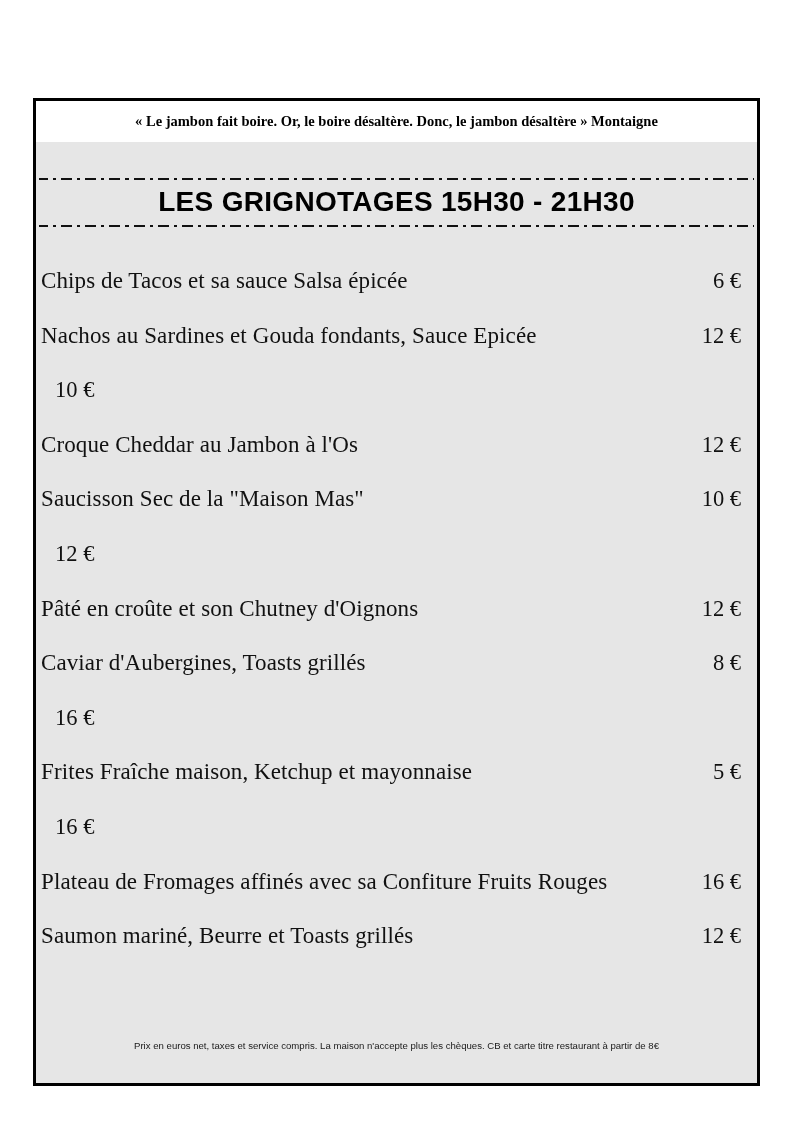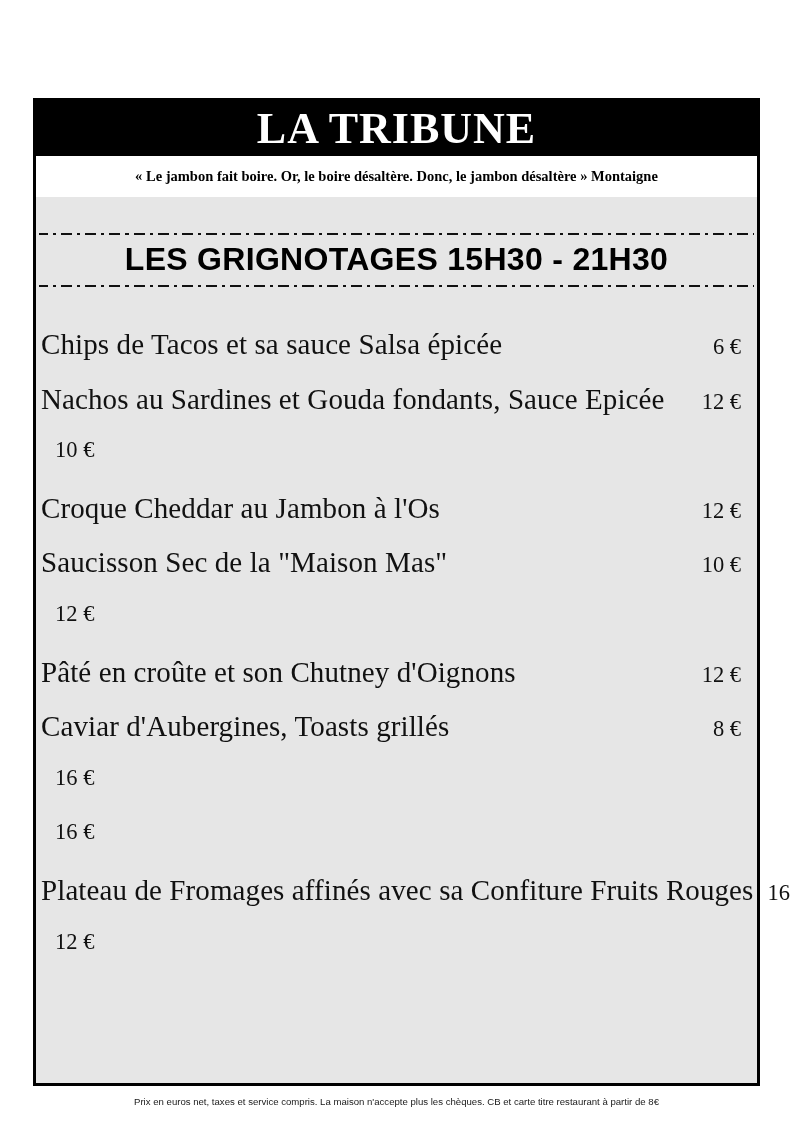"LA TRIBUNE" div { html: <div> <div>LA TRIBUNE</div> </div> -> none }
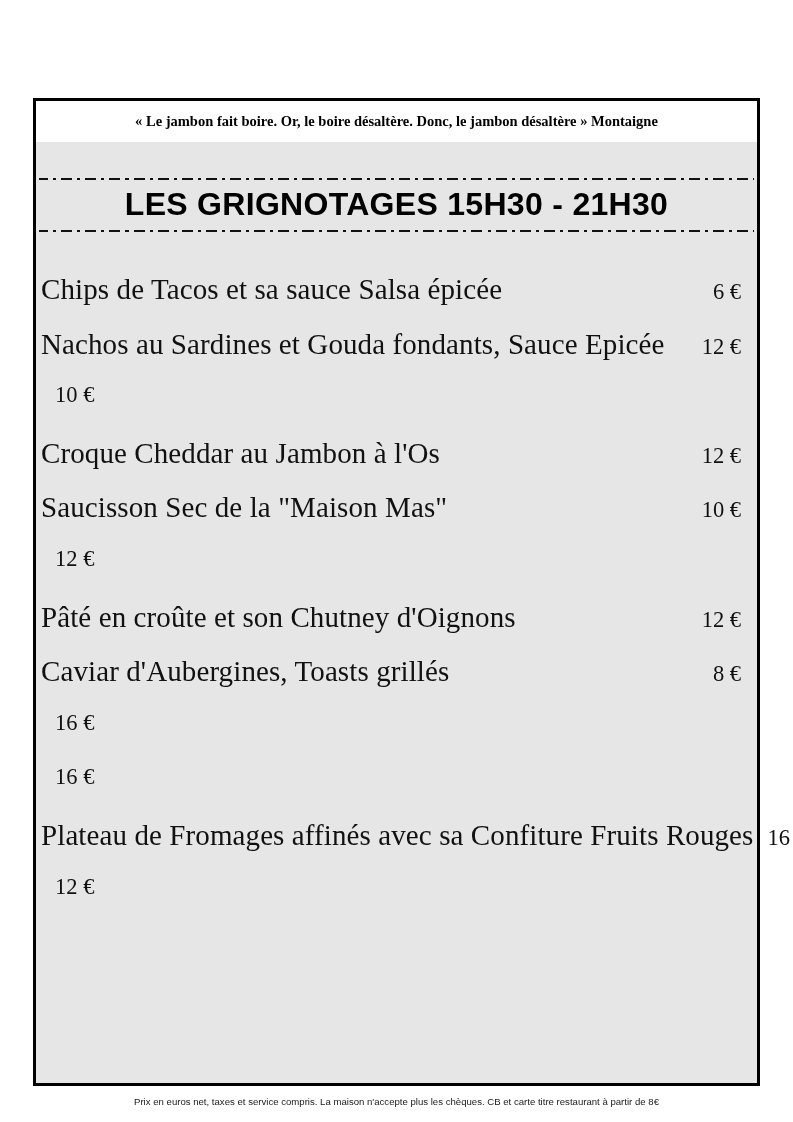"LES GRIGNOTAGES 15H30 - 21H30" #section-heading-text { font-size: 32px -> 28px }
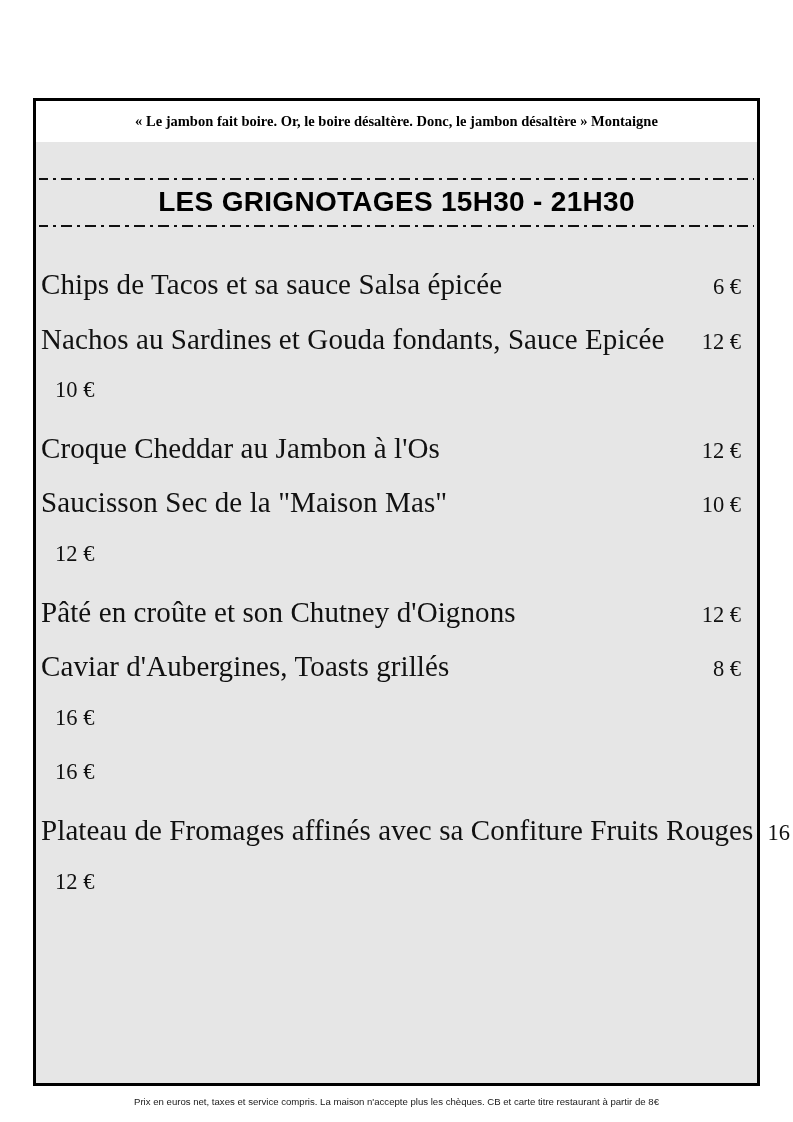"Chips de Tacos et sa" .menu-item-name { font-size: 29px -> 23px }
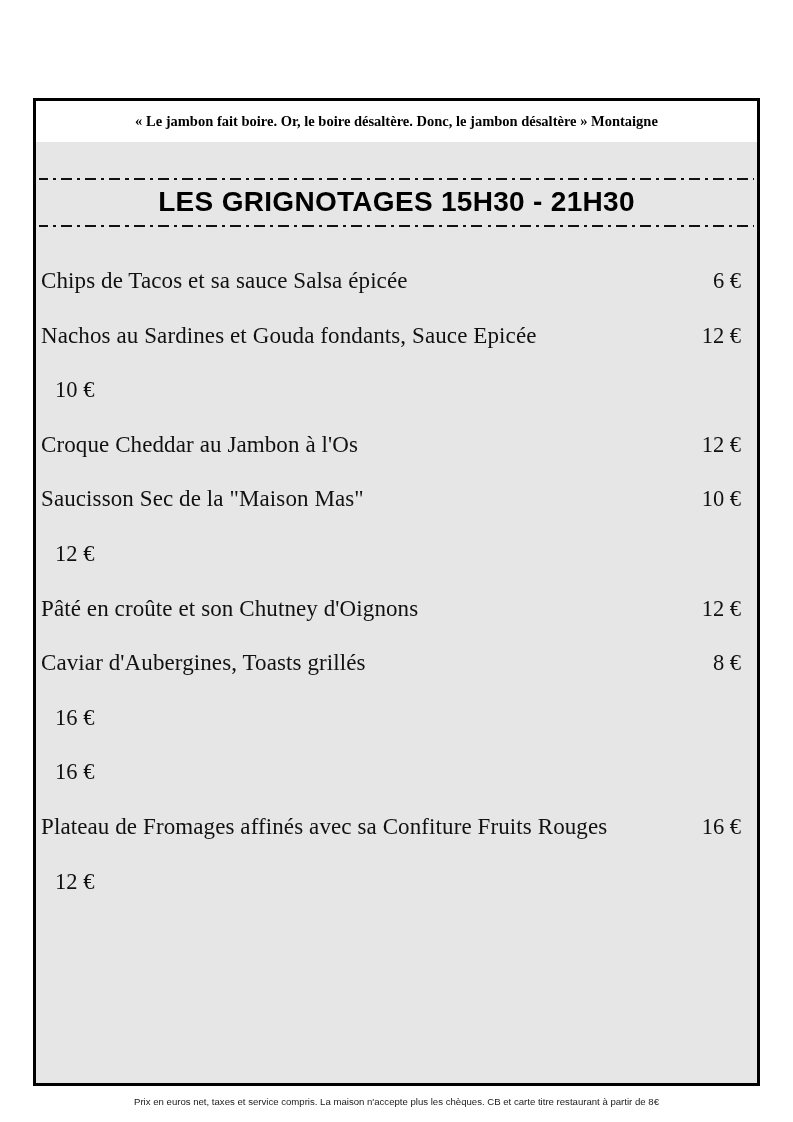"Frites Fraîche maison, Ketchup et" div.menu-row { html: none -> <div> <span>Frites Fraîche maison, Ketchup et mayonnaise</span> <span>5 €</span> </div> }
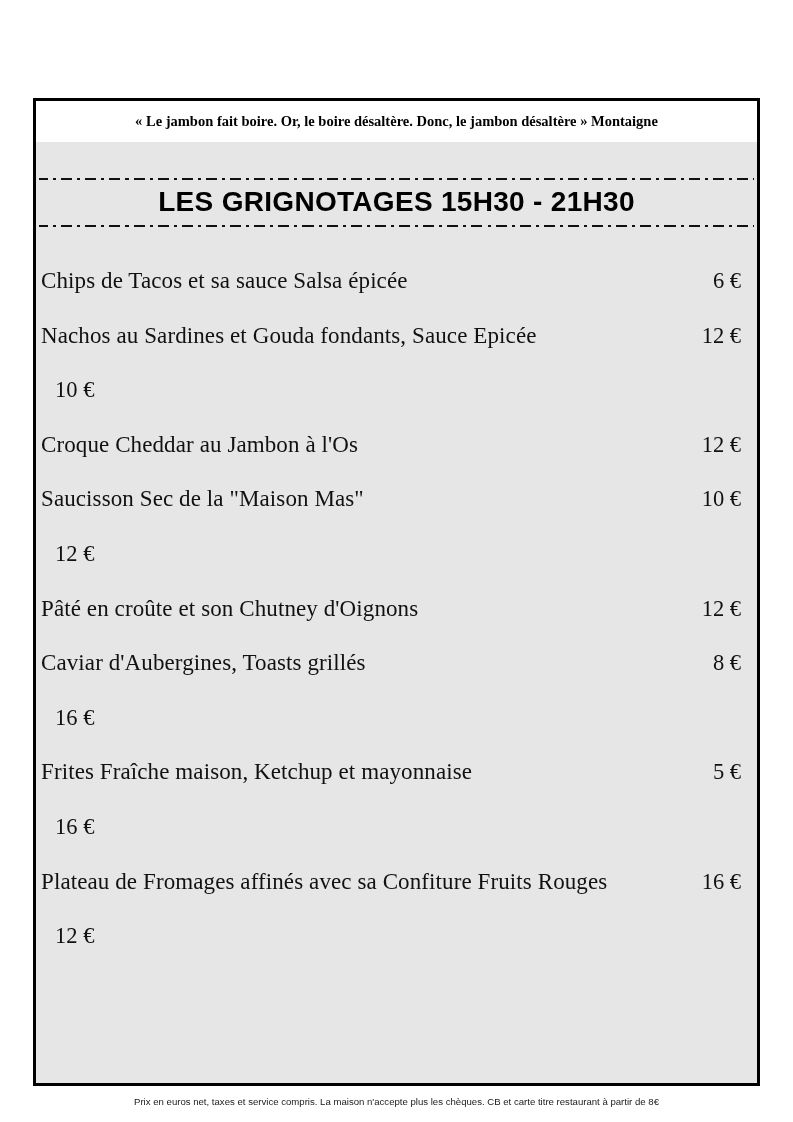"Saumon mariné, Beurre et Toasts" span.menu-item-name { html: none -> <span>Saumon mariné, Beurre et Toasts grillés</span> }
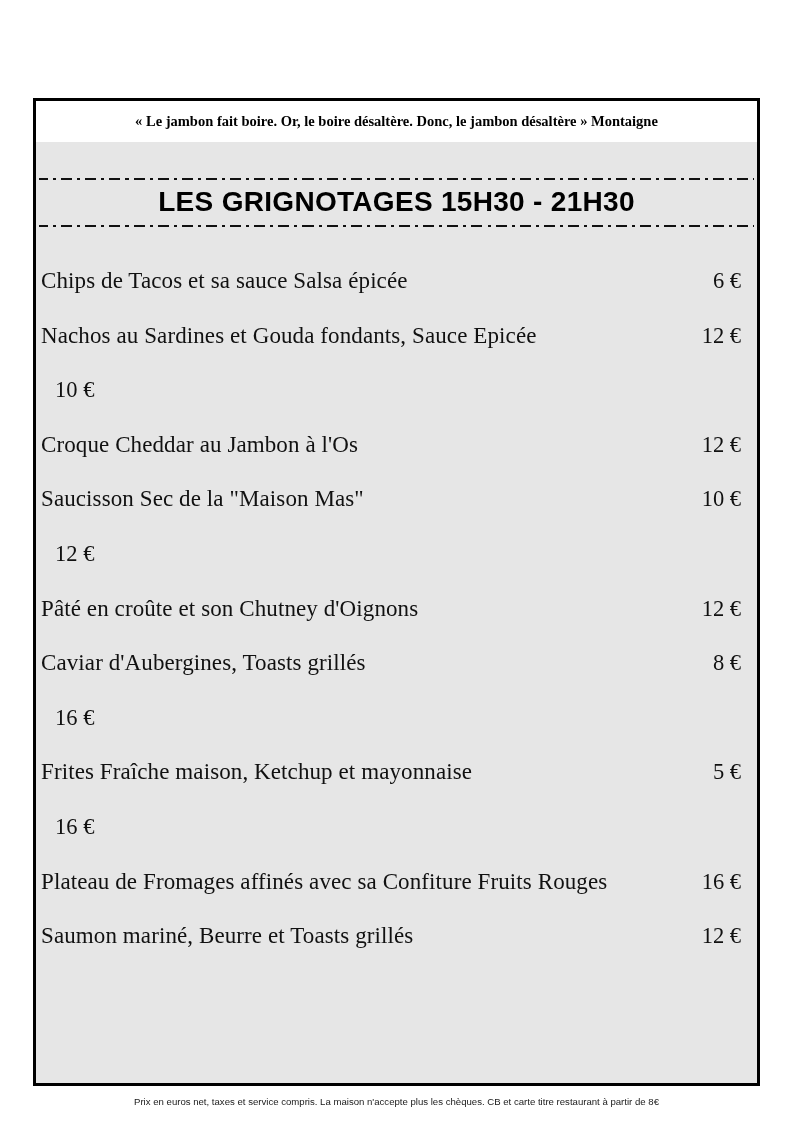"Prix en euros net, taxes" #footer-note { top: 1096px -> 1040px }
